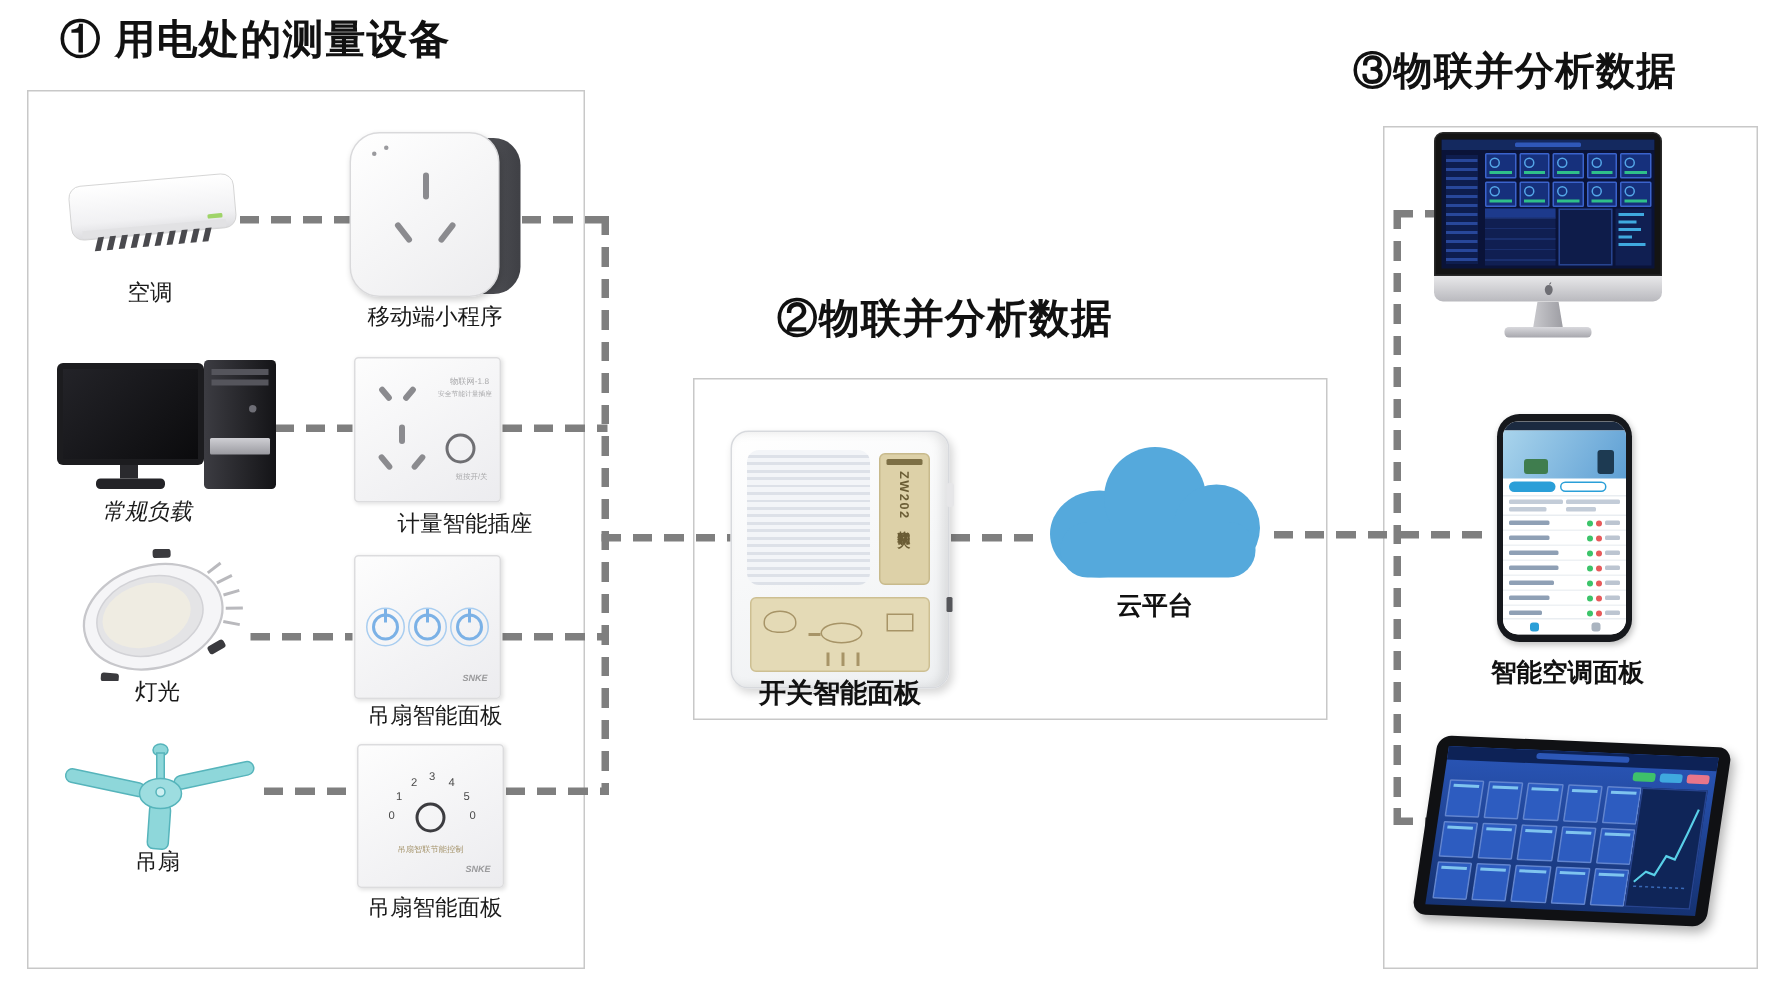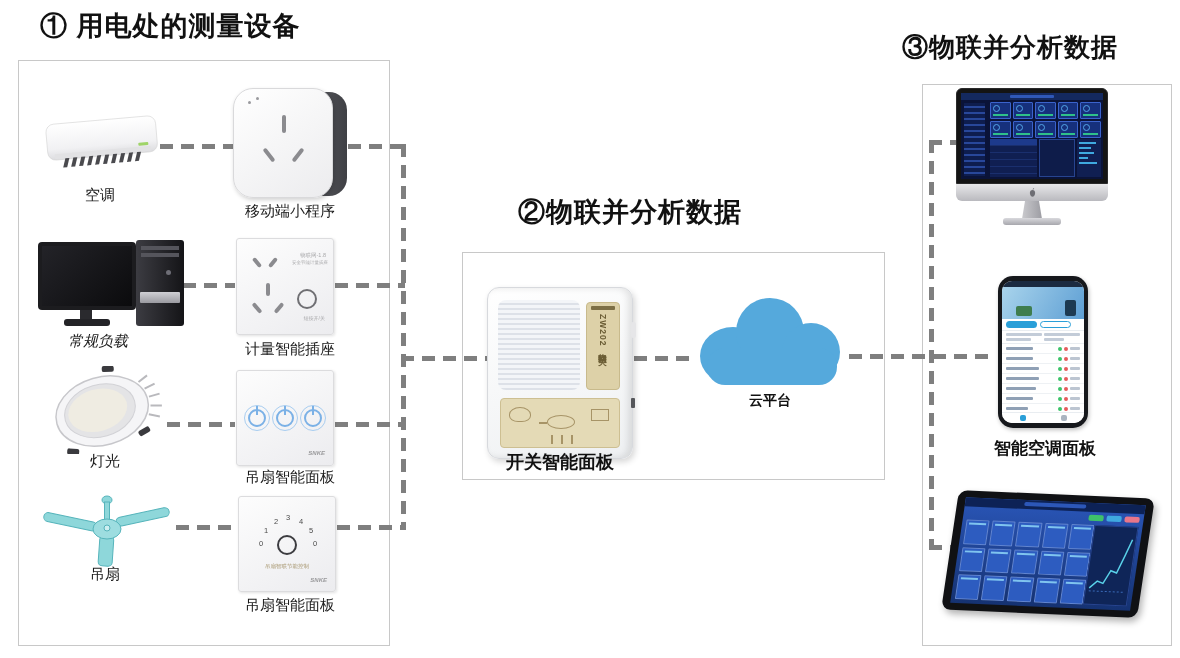"计量智能插座" div.dev-label { text-align: none -> right }
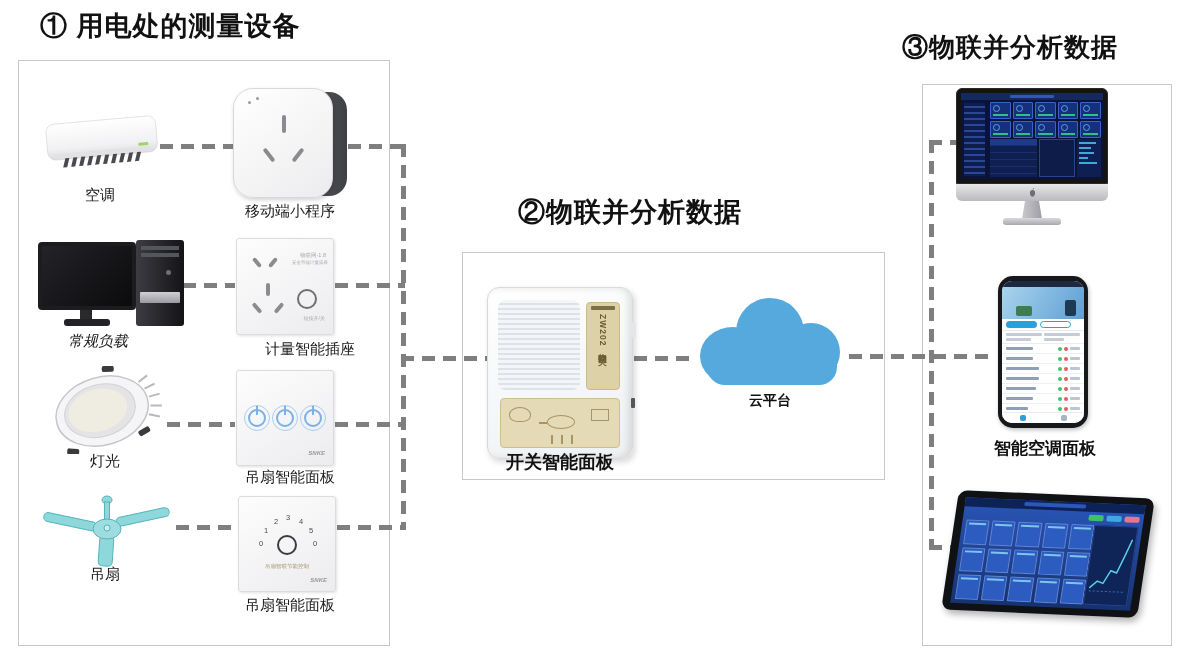"云平台" .cloud-label { font-size: 14px -> 17px }
